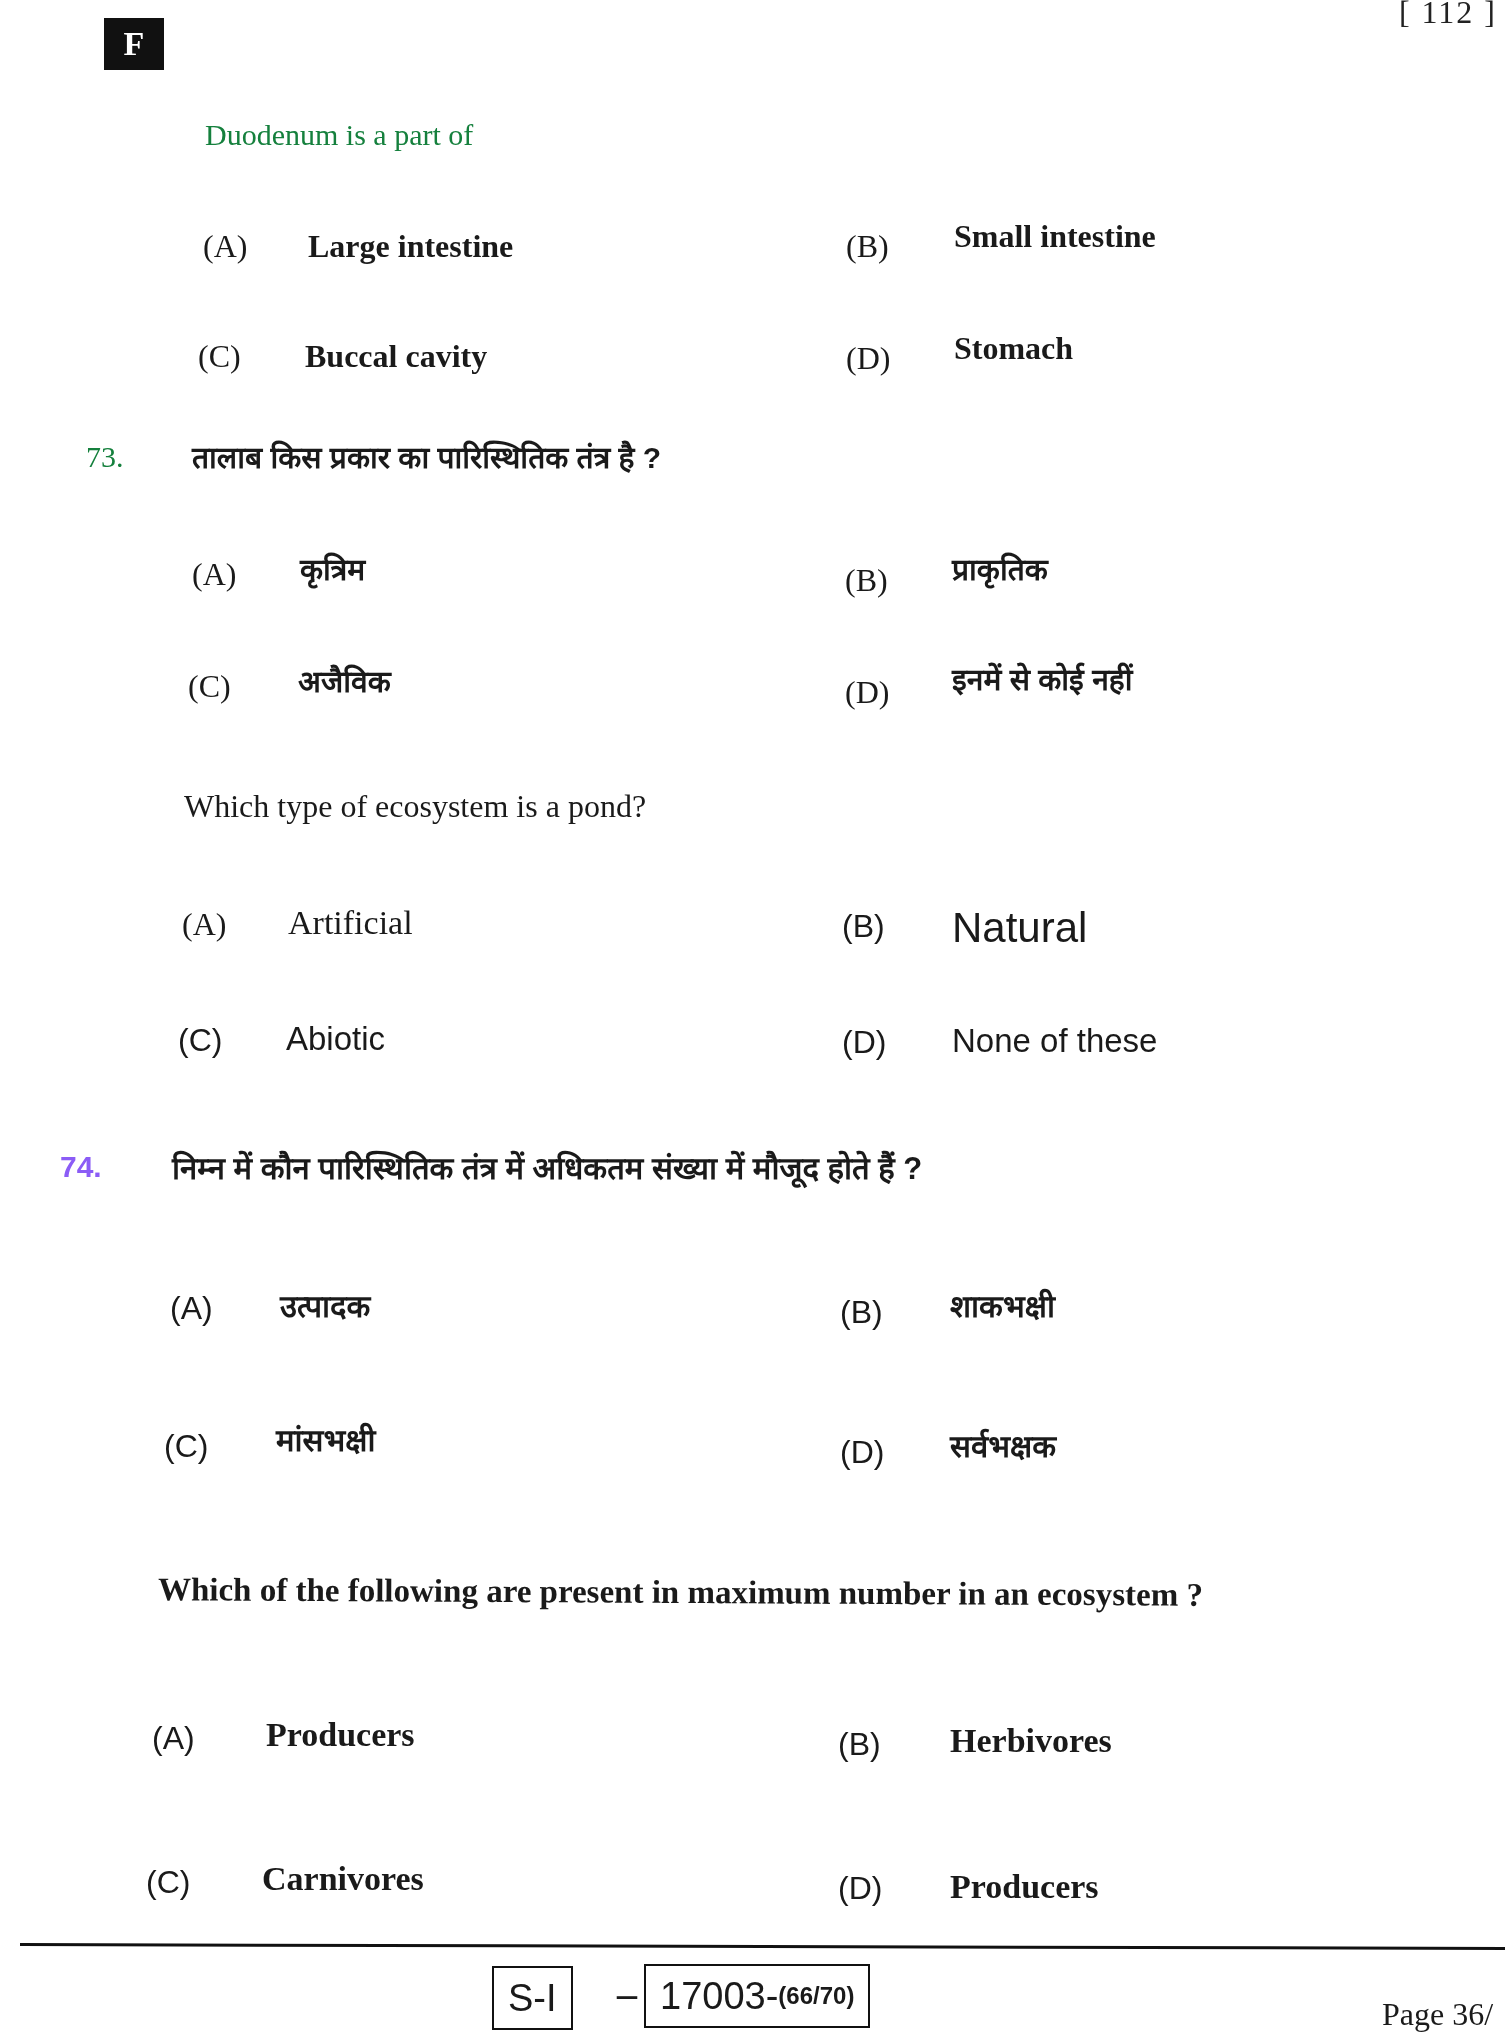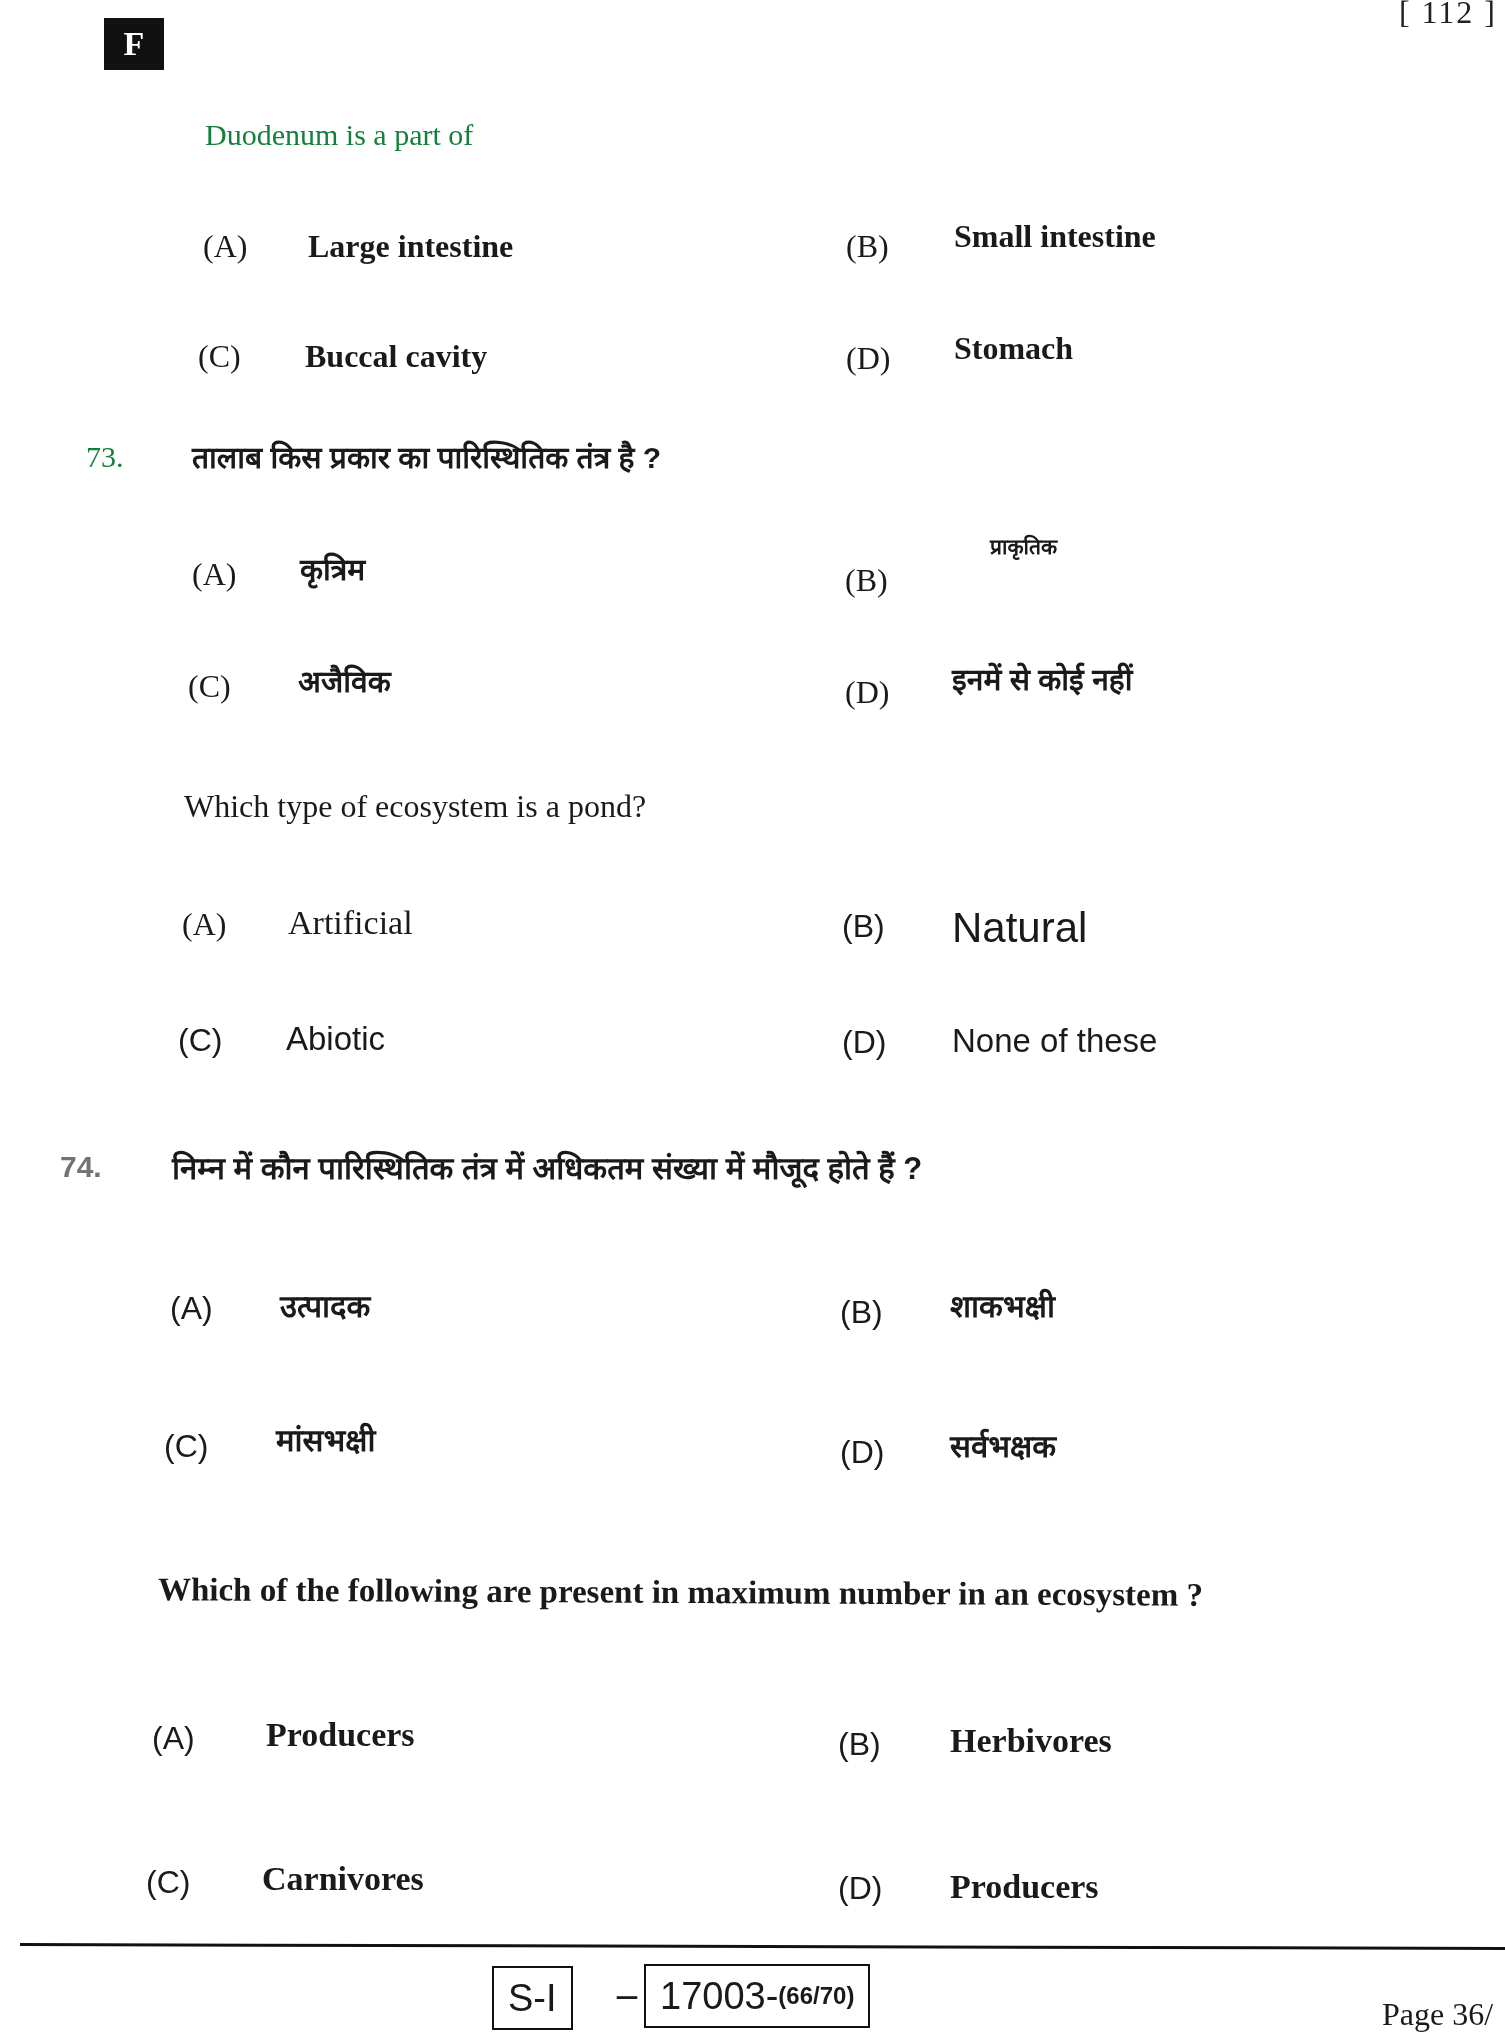"प्राकृतिक" div.abs { font-size: 21px -> 30px; margin-left: 38px -> none; top: 532px -> 548px }
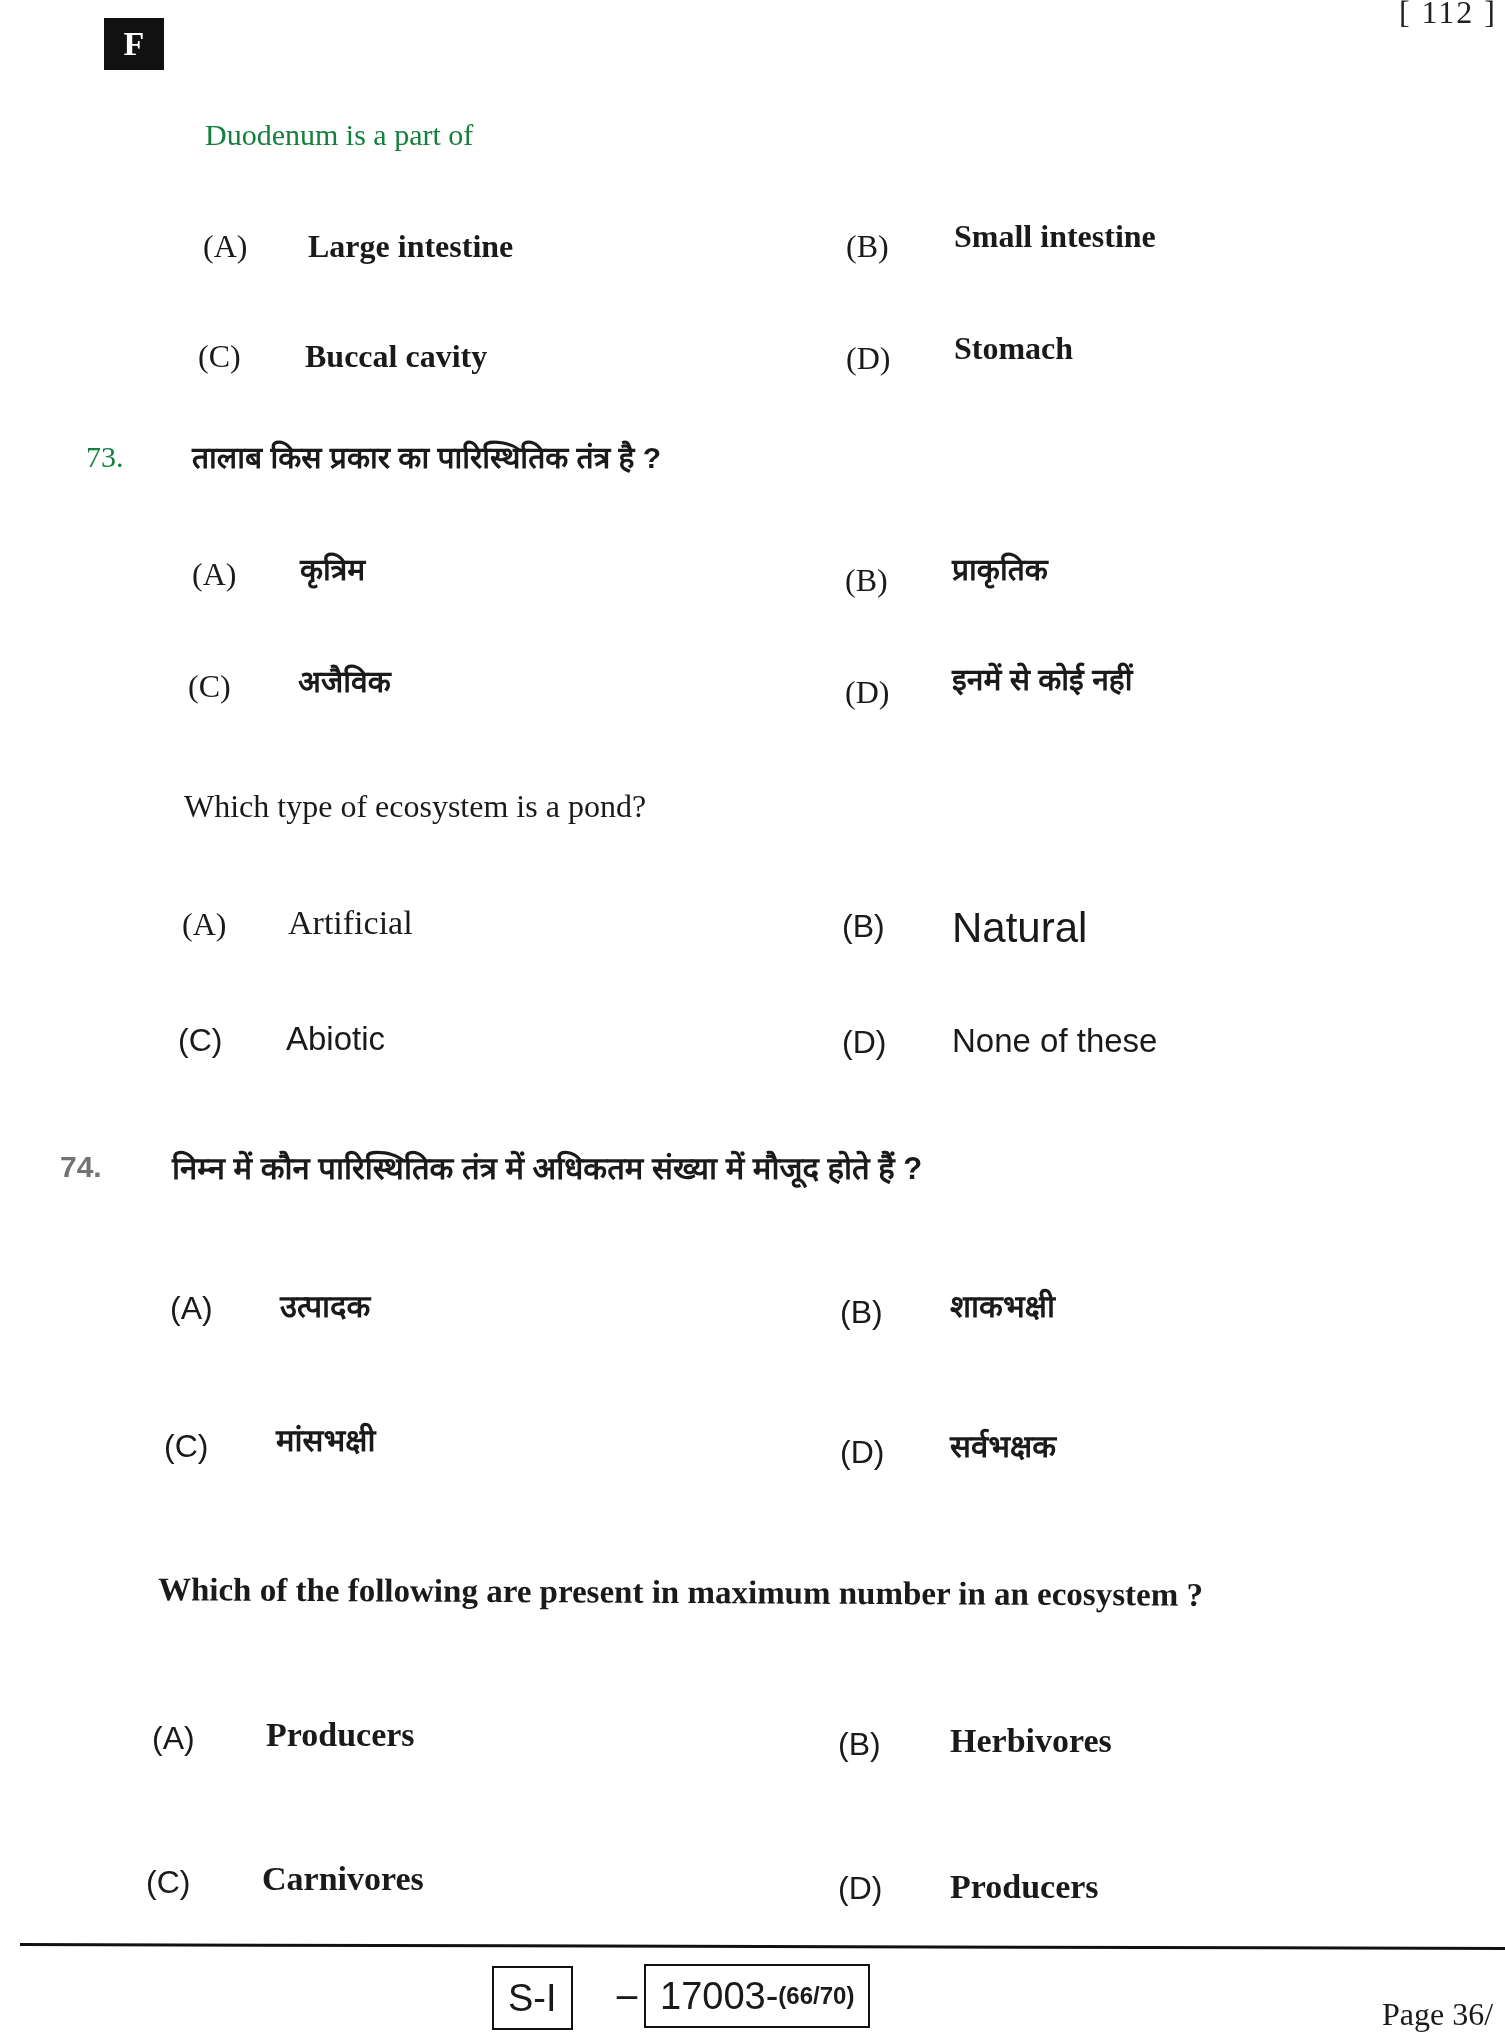"74." .q-num { color: #737373 -> #8b5cf6 }
